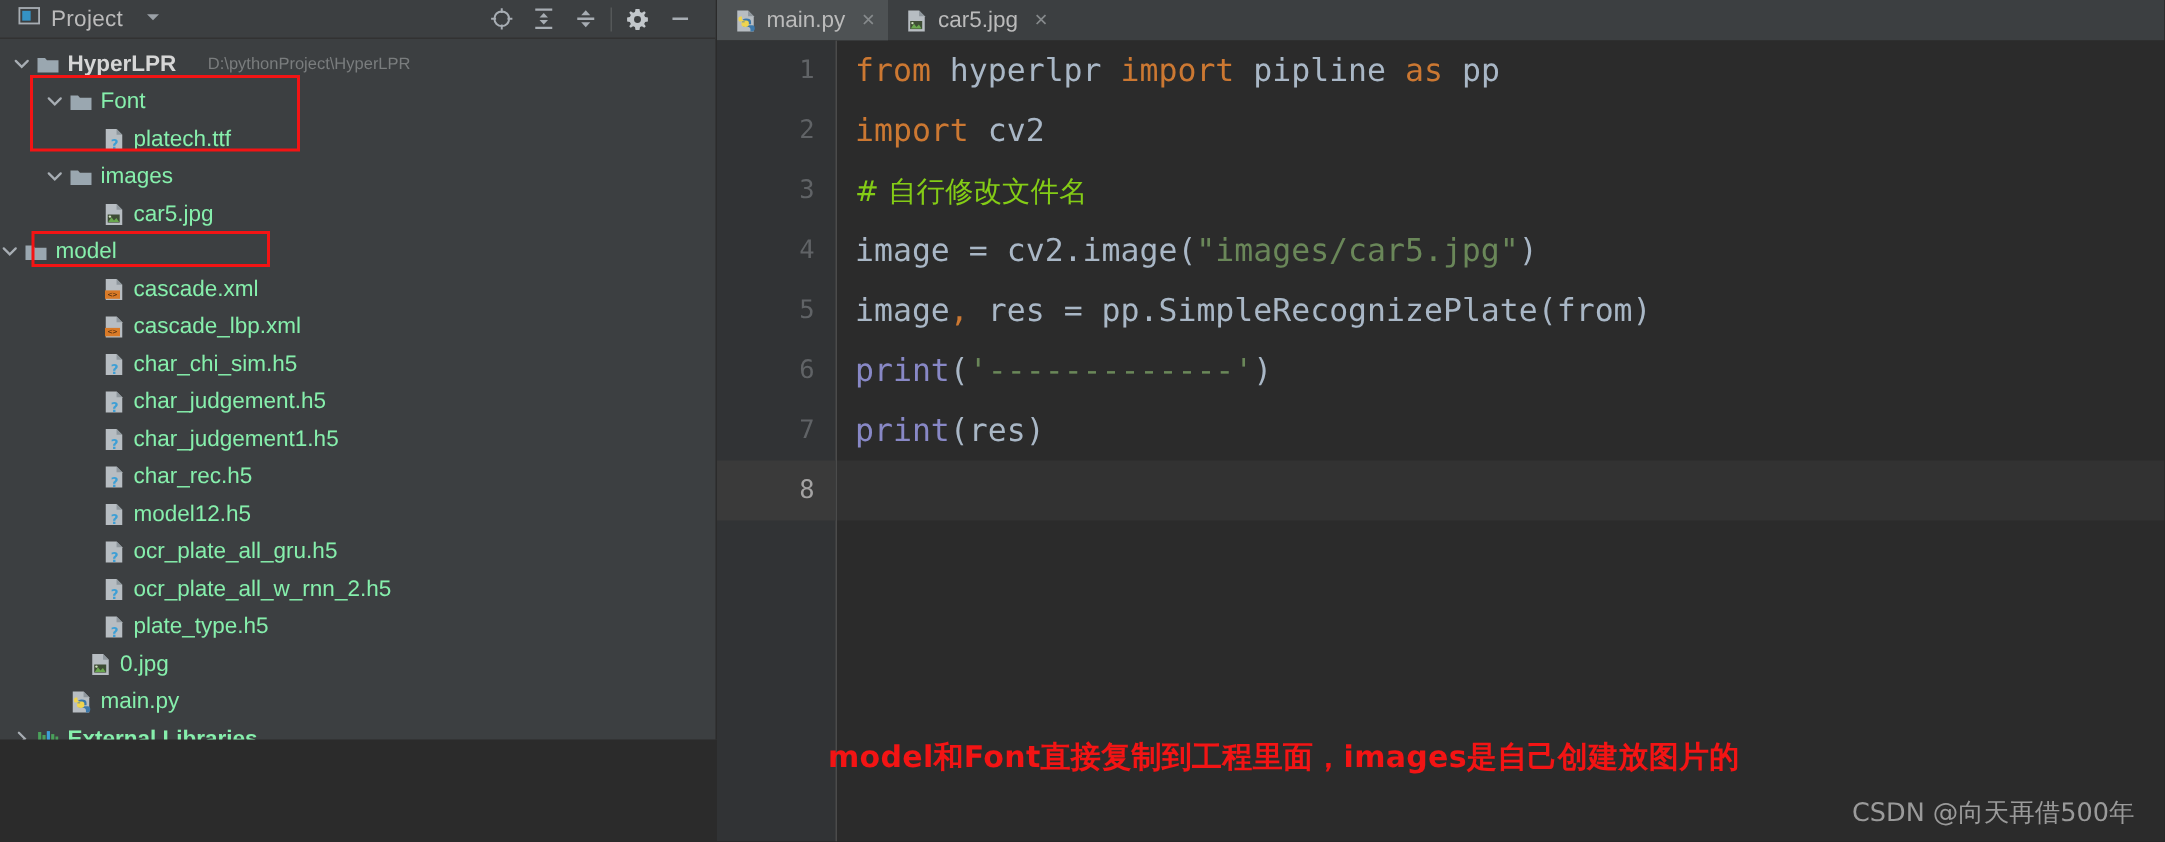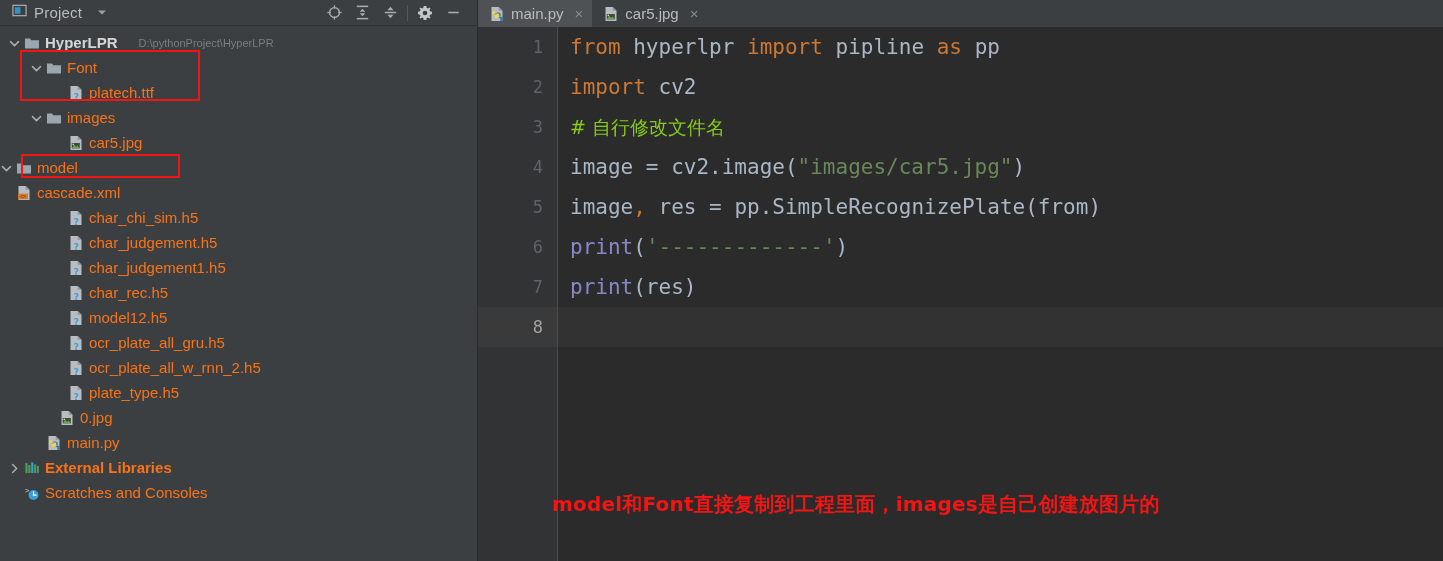"Project" #sidebar { height: 561px -> 493px }
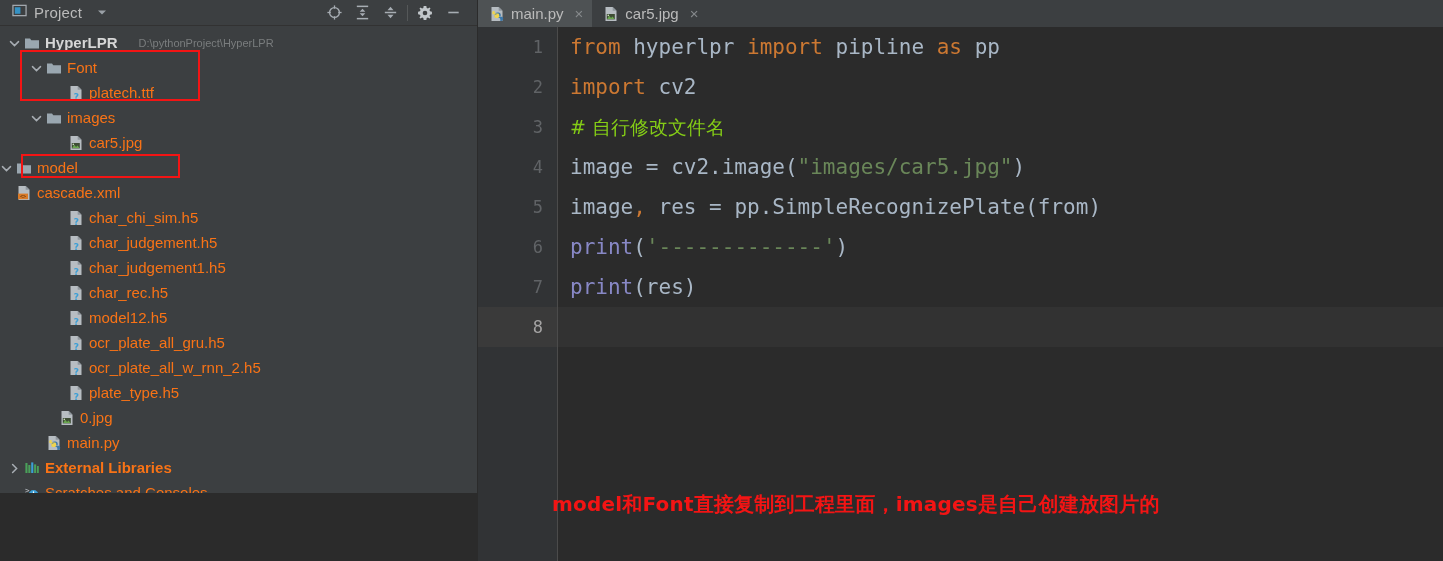"Font" .row .lbl { color: #f97316 -> #86efac }
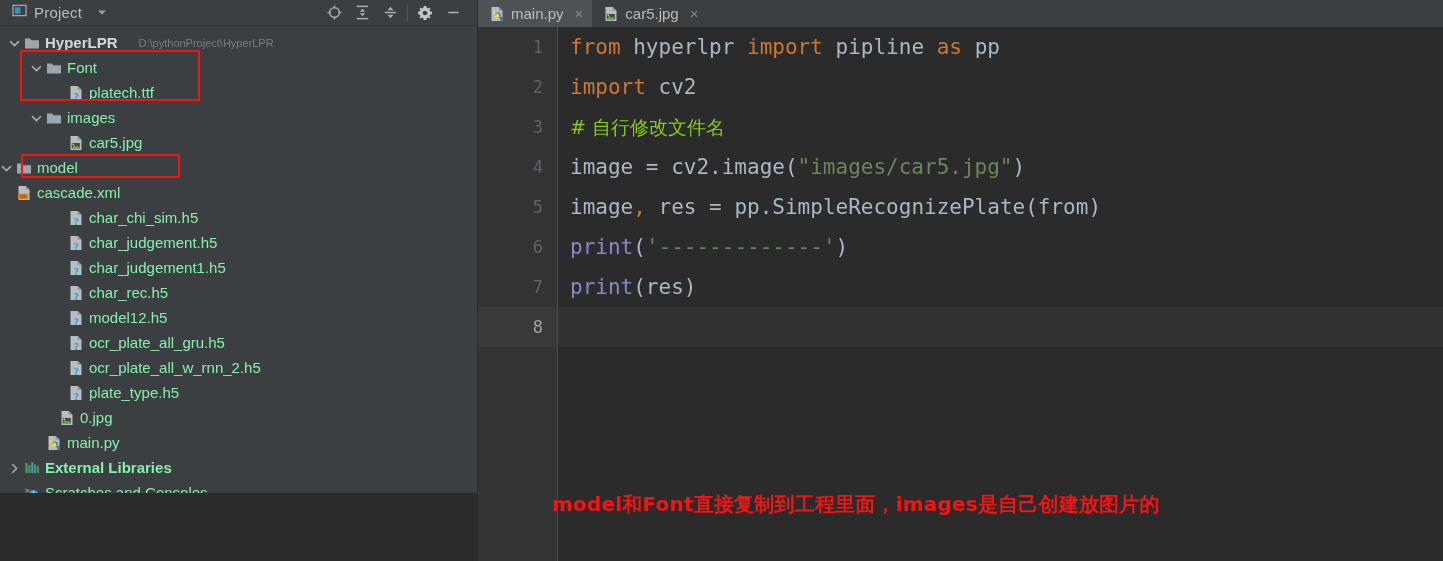"cascade.xml" div.row { padding-left: none -> 52px }
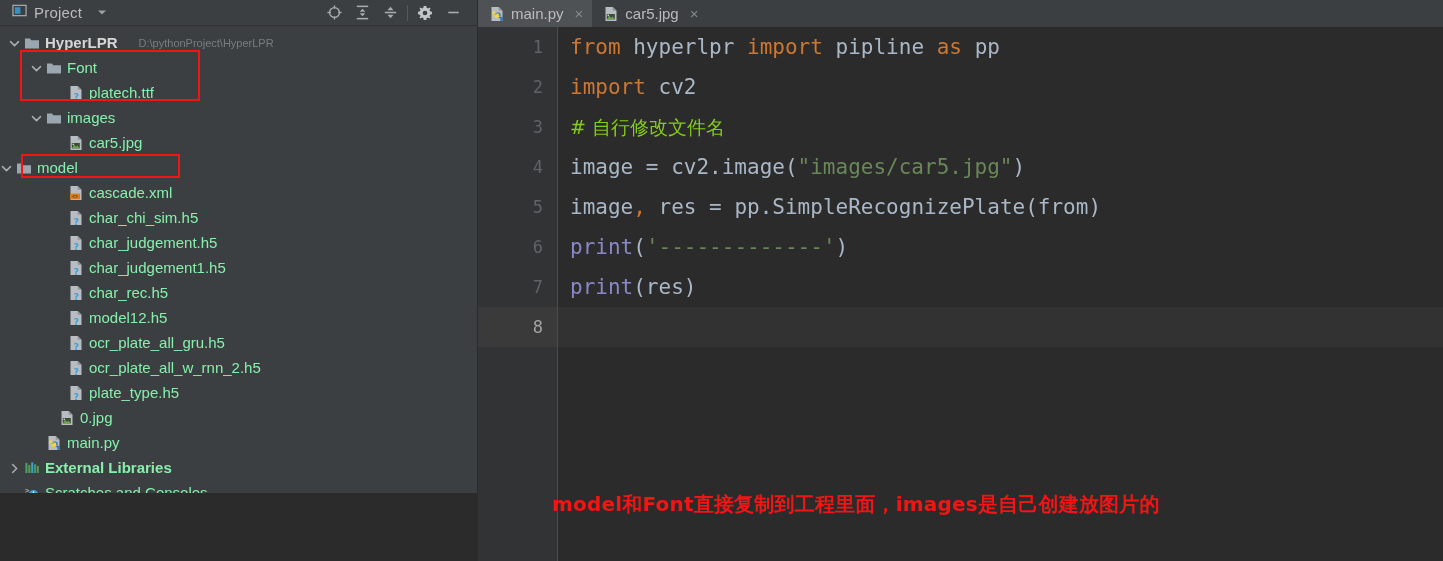"cascade_lbp.xml" div.row { html: none -> <div> <span><svg></svg></span> <span><svg> <path></path> <path></path> <rect></rect> <text>&lt;&gt;</text> </svg></span> <span>cascade_lbp.xml</span> </div> }
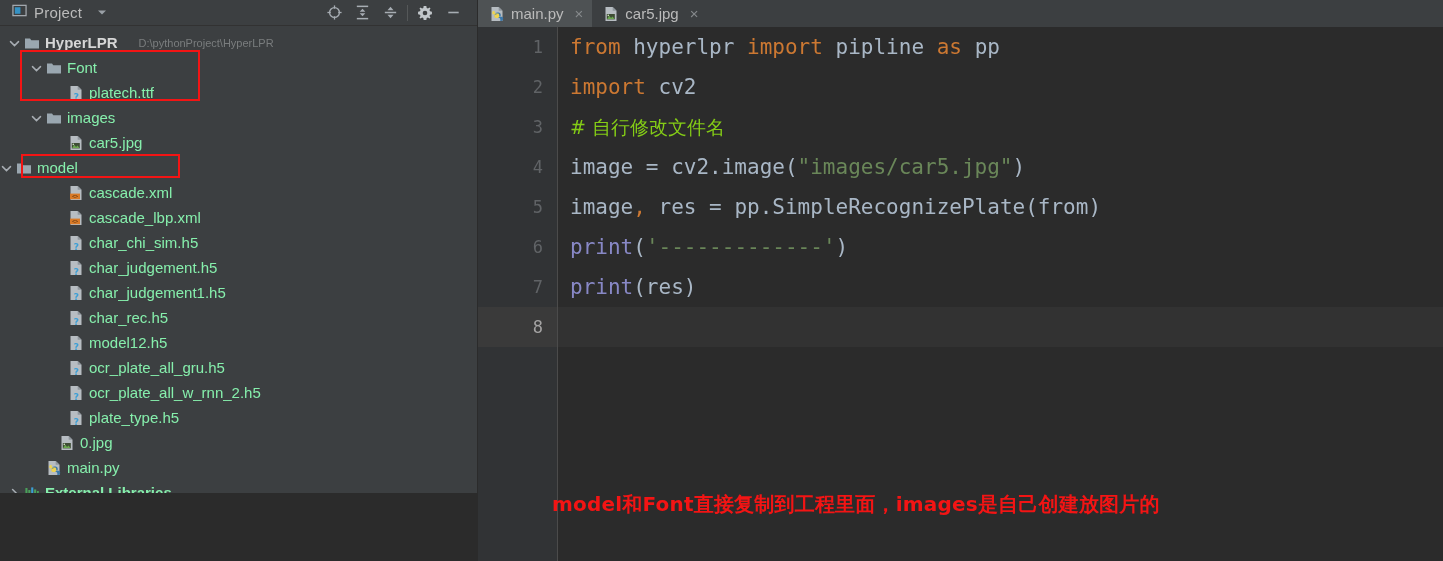"CSDN @向天再借500年" div { html: none -> <div>CSDN @向天再借500年</div> }
